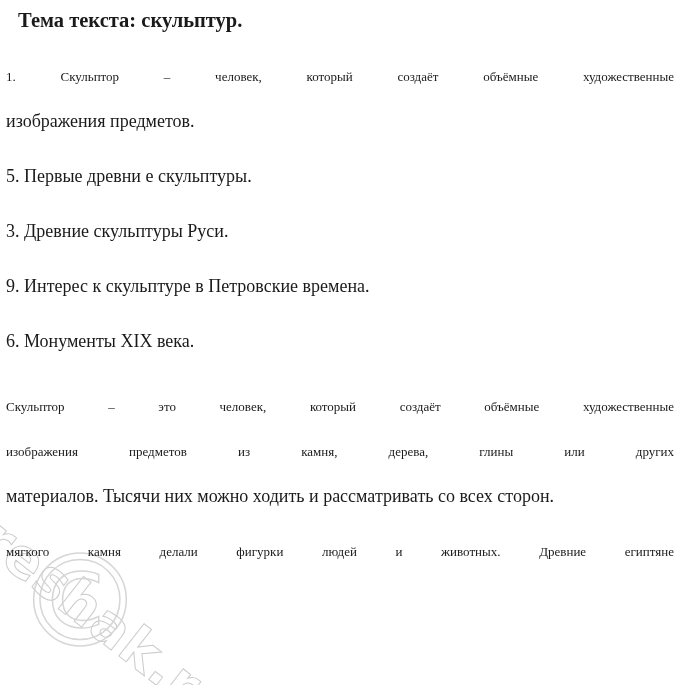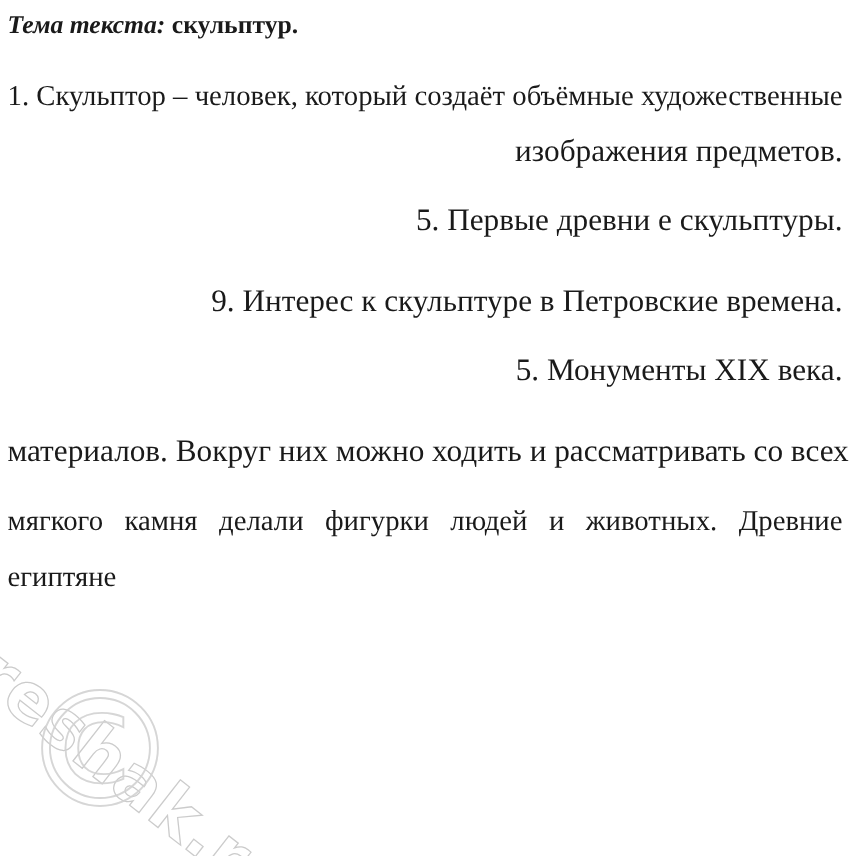"Тема текста:" .heading .lbl { font-style: italic -> none; margin-left: none -> 12px }
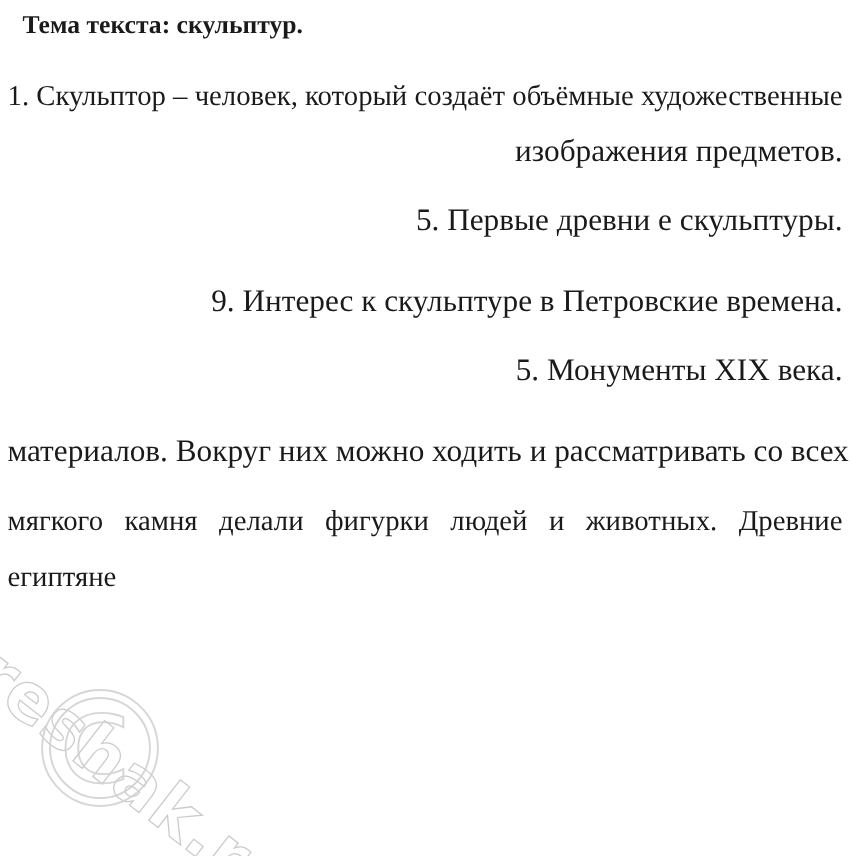"1. Скульптор – человек, который" .jline { font-size: 23px -> 13px }
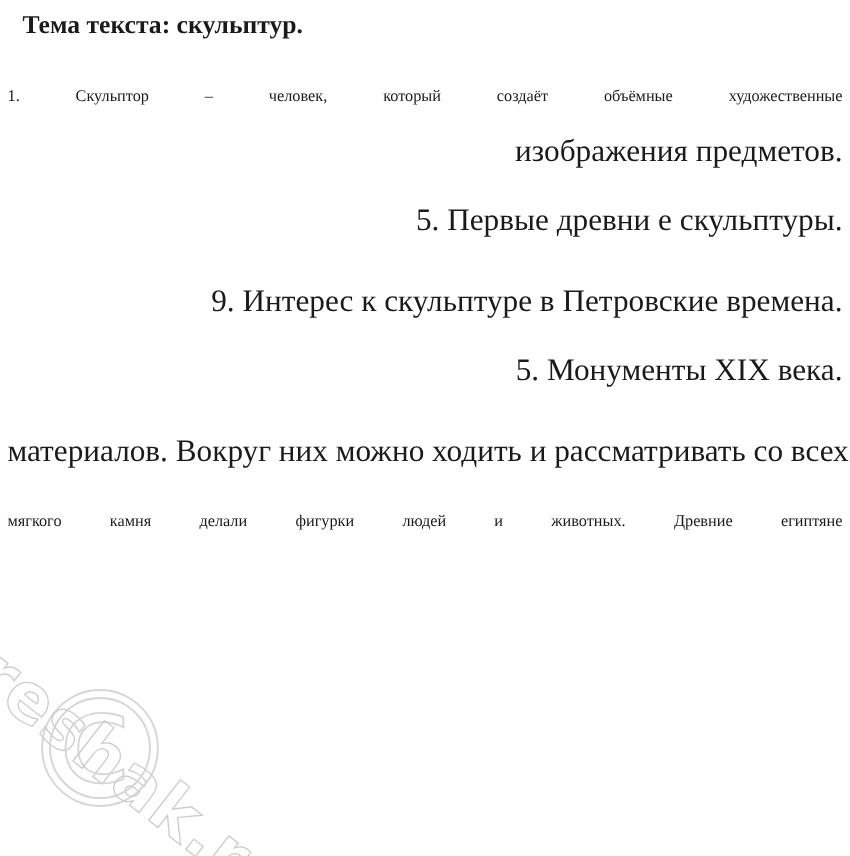"изображения предметов." .line { font-size: 25px -> 18px; text-align: right -> left }
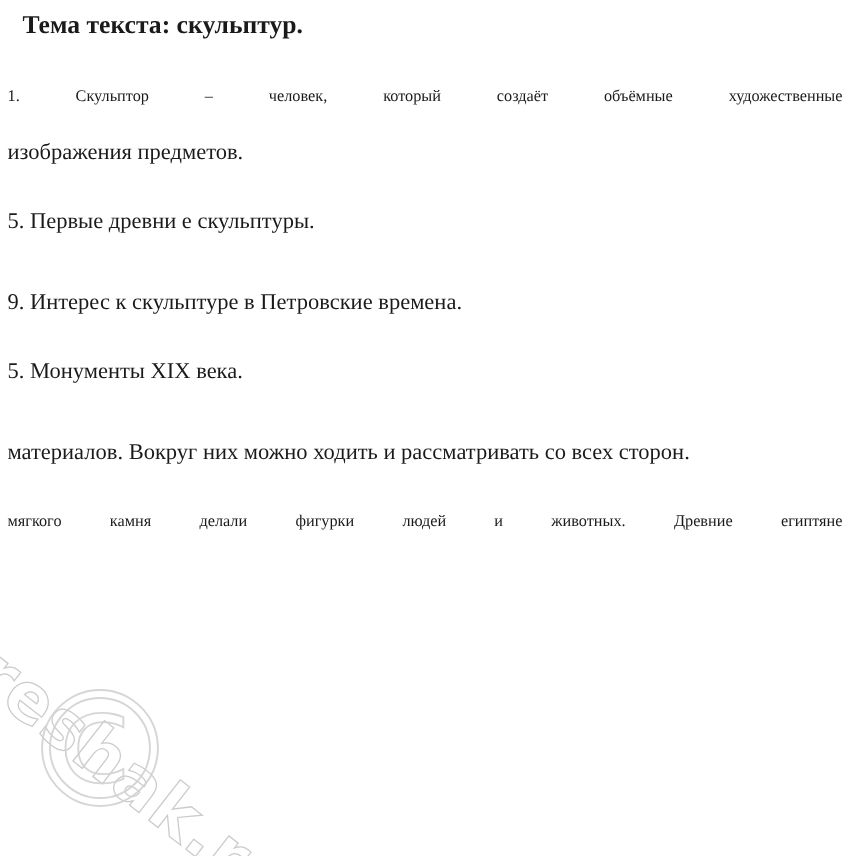"3. Древние скульптуры Руси." p.line { html: none -> <p>3. Древние скульптуры Руси.</p> }
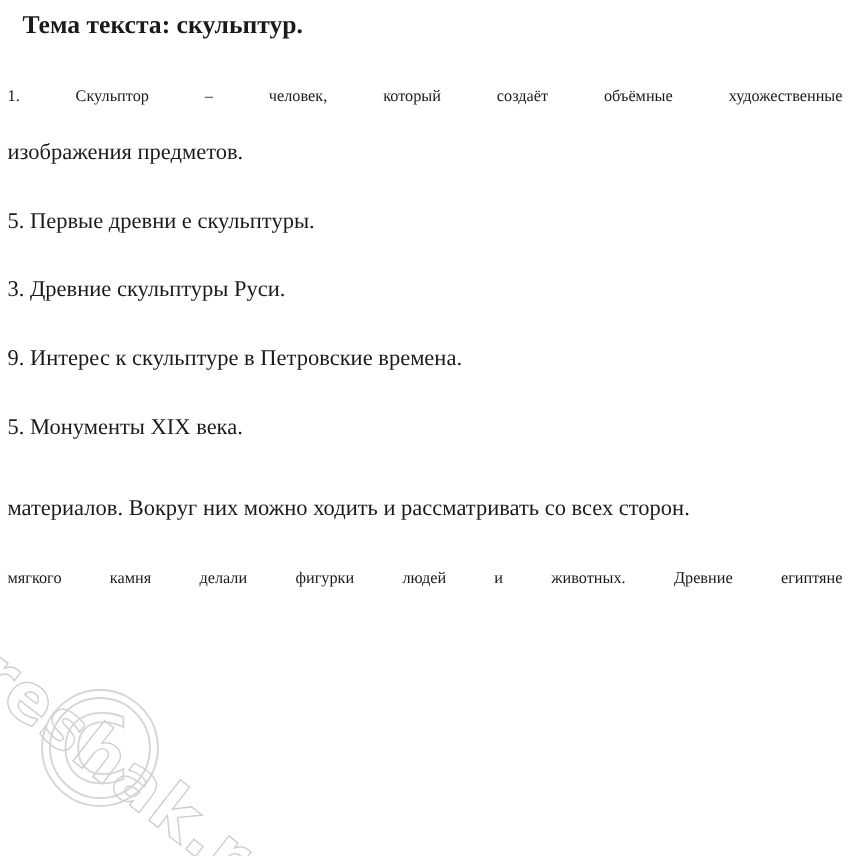"5. Монументы XIX века." p.line { text: 5 -> 6 }
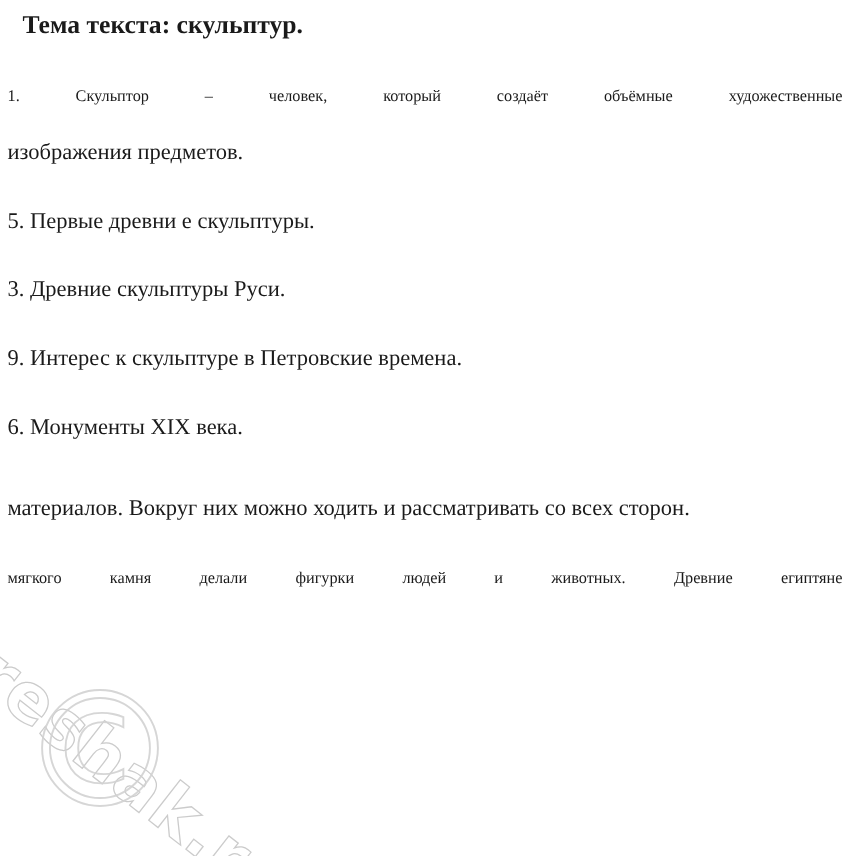"Скульптор – это человек, который" p.jline { html: none -> <p>Скульптор – это человек, который создаёт объёмные художественные</p> }
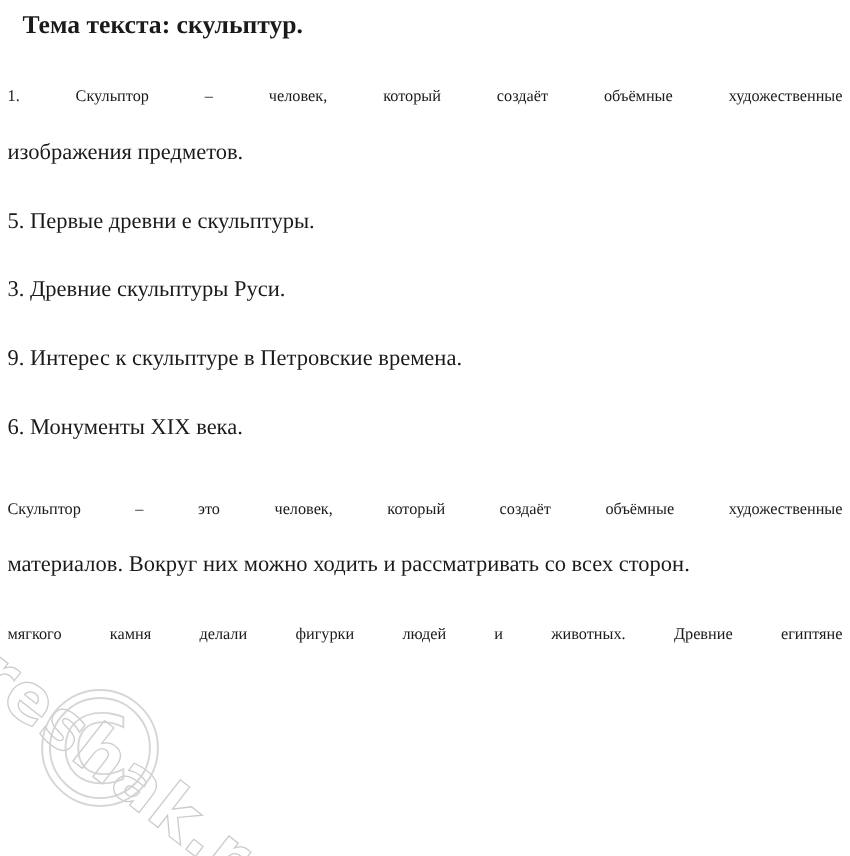"изображения предметов из камня, дерева," p.jline { html: none -> <p>изображения предметов из камня, дерева, глины или других</p> }
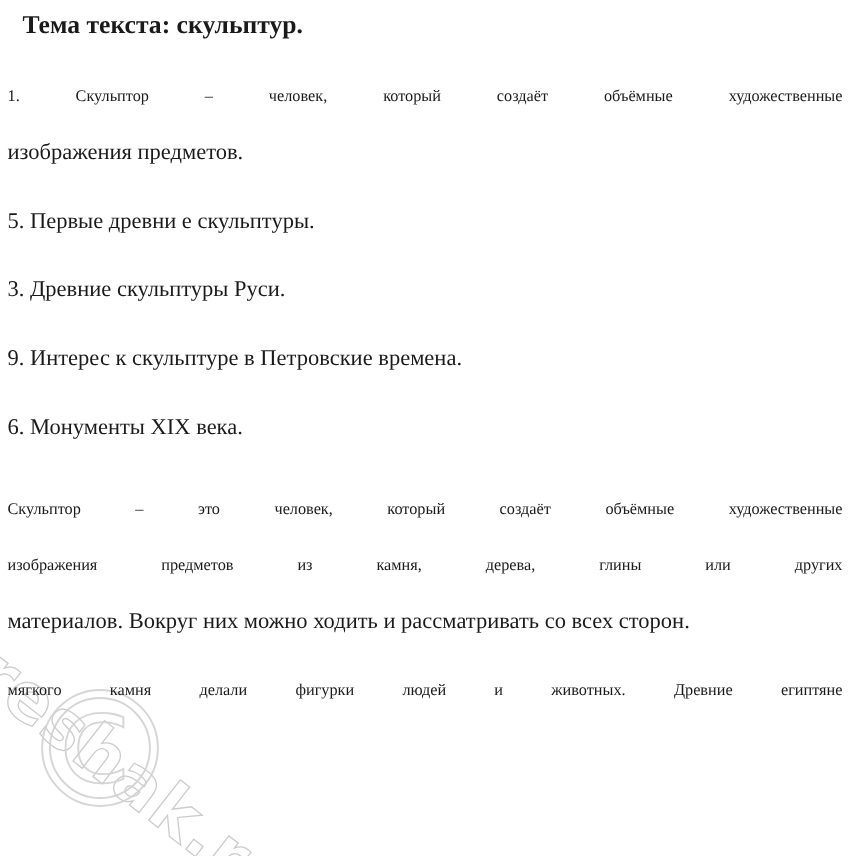"материалов. Вокруг них можно ходить" p.line { text: Вокруг -> Тысячи }
